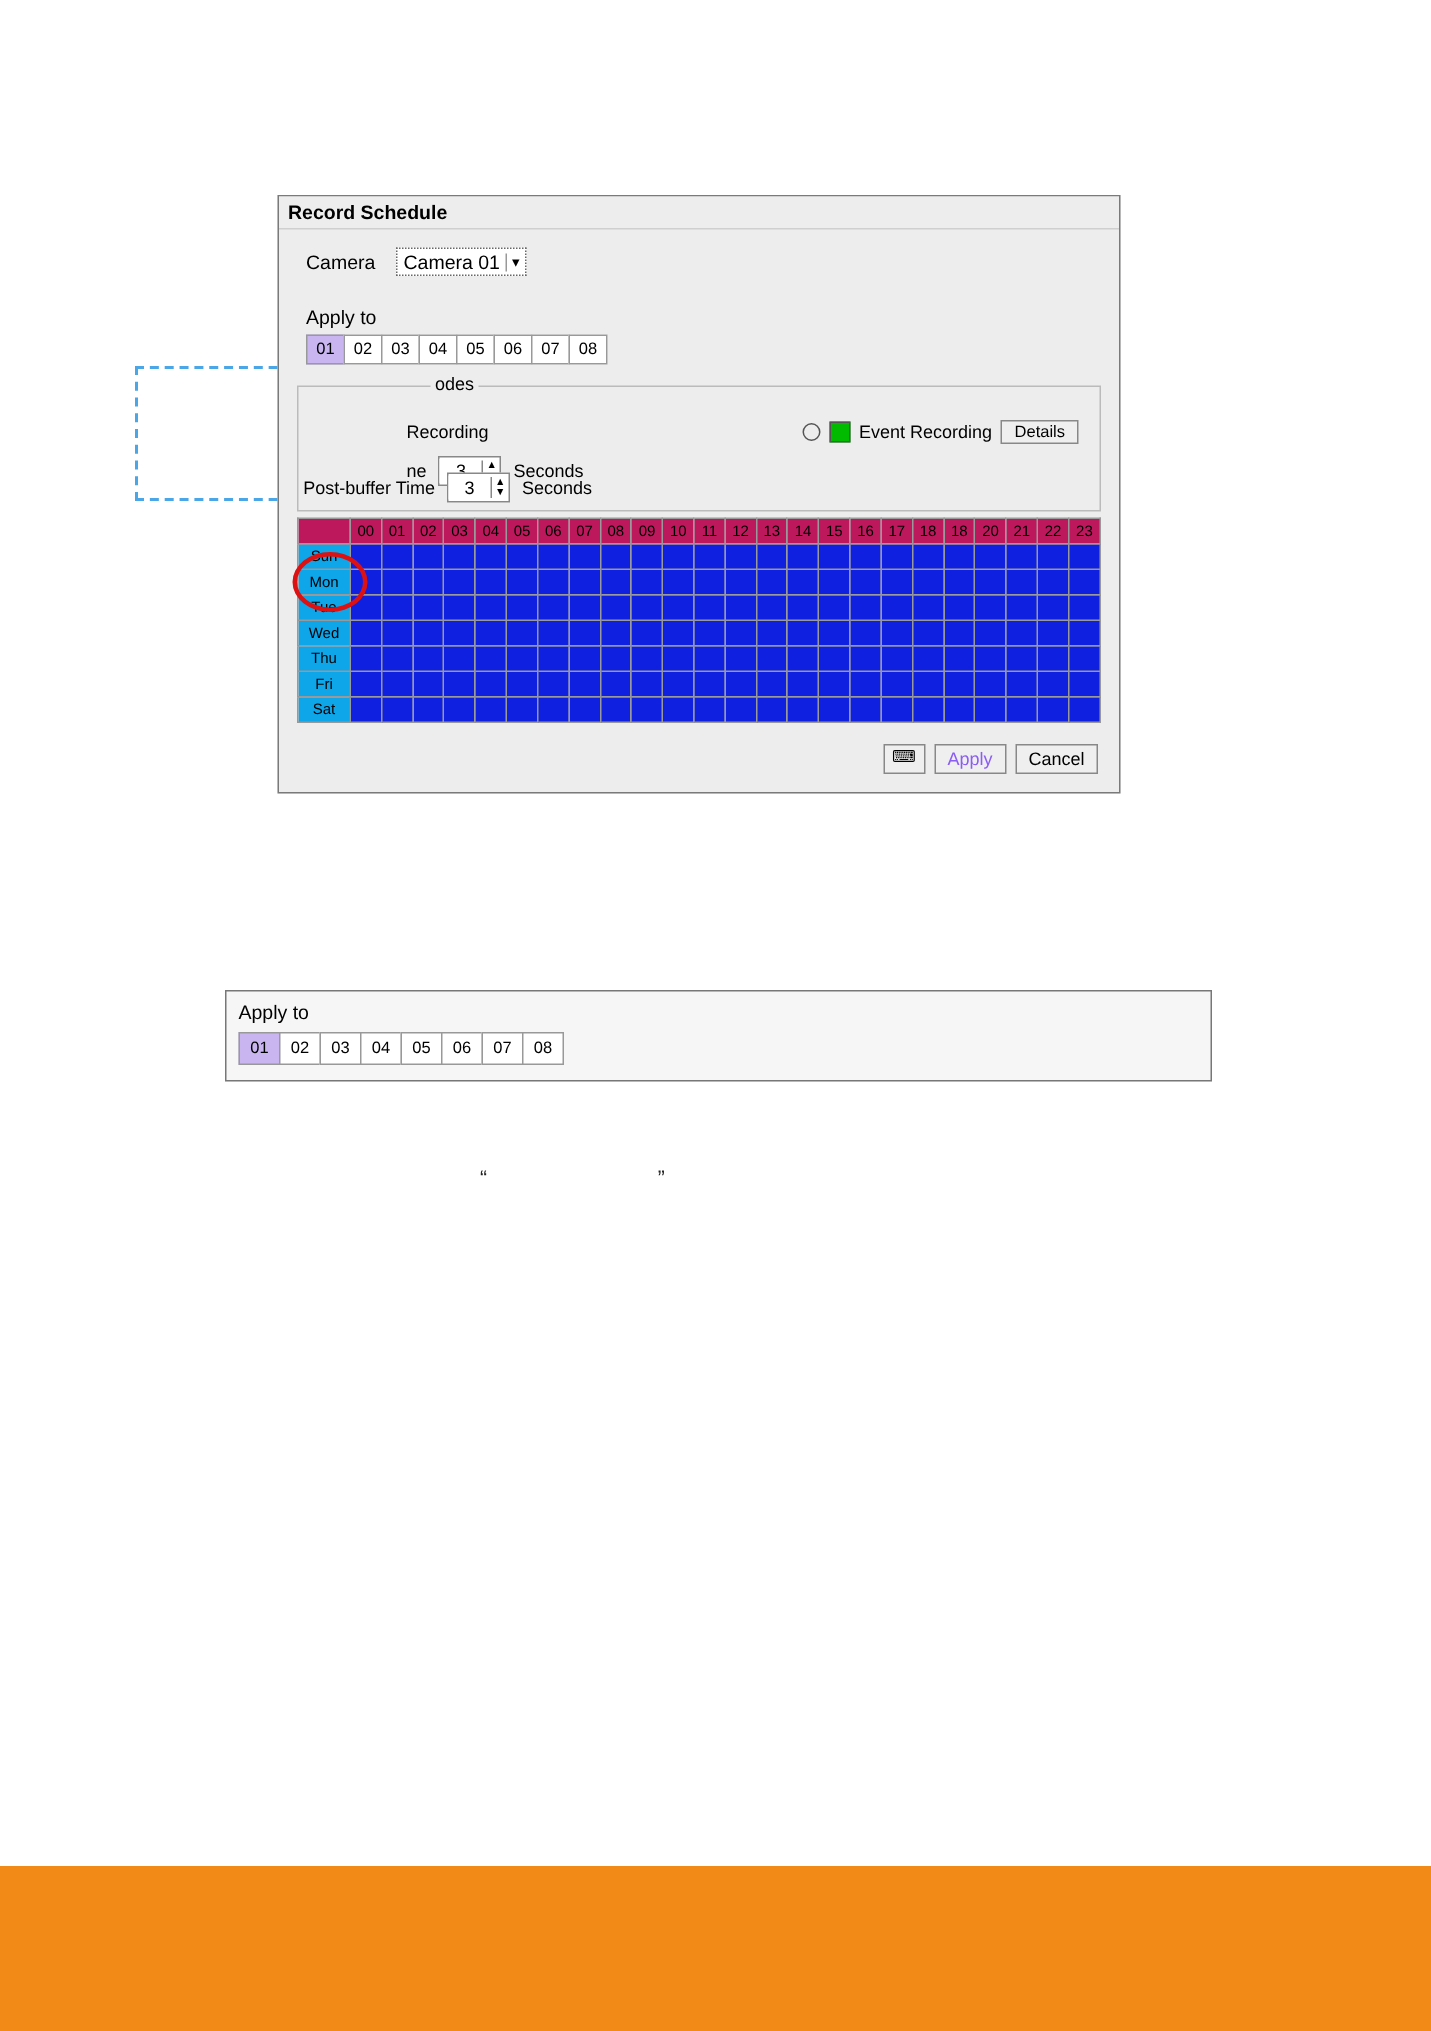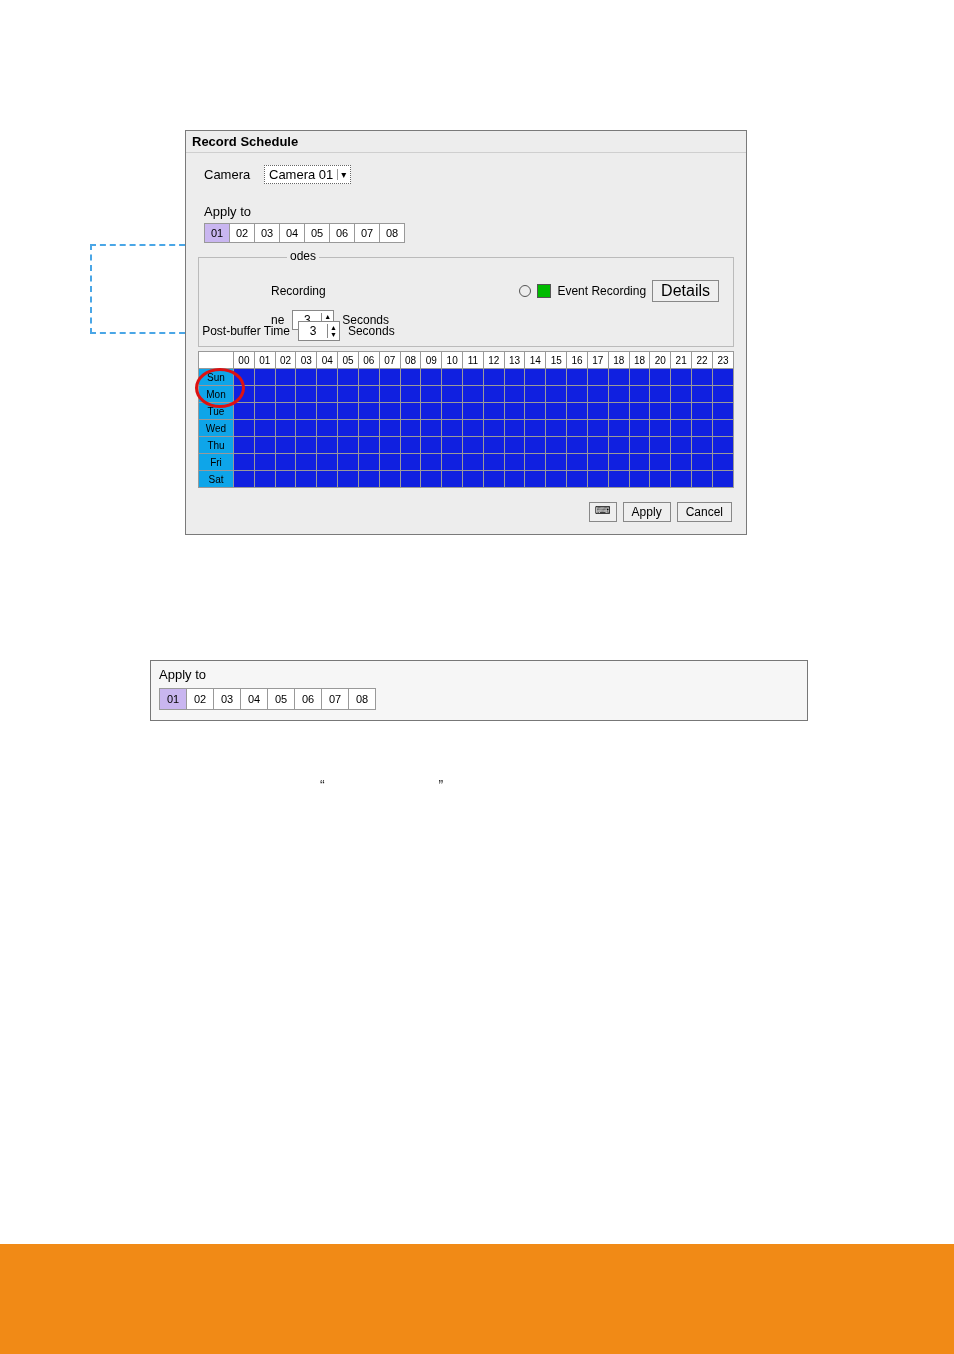"Details" .det-btn { font-size: 16px -> 11px }
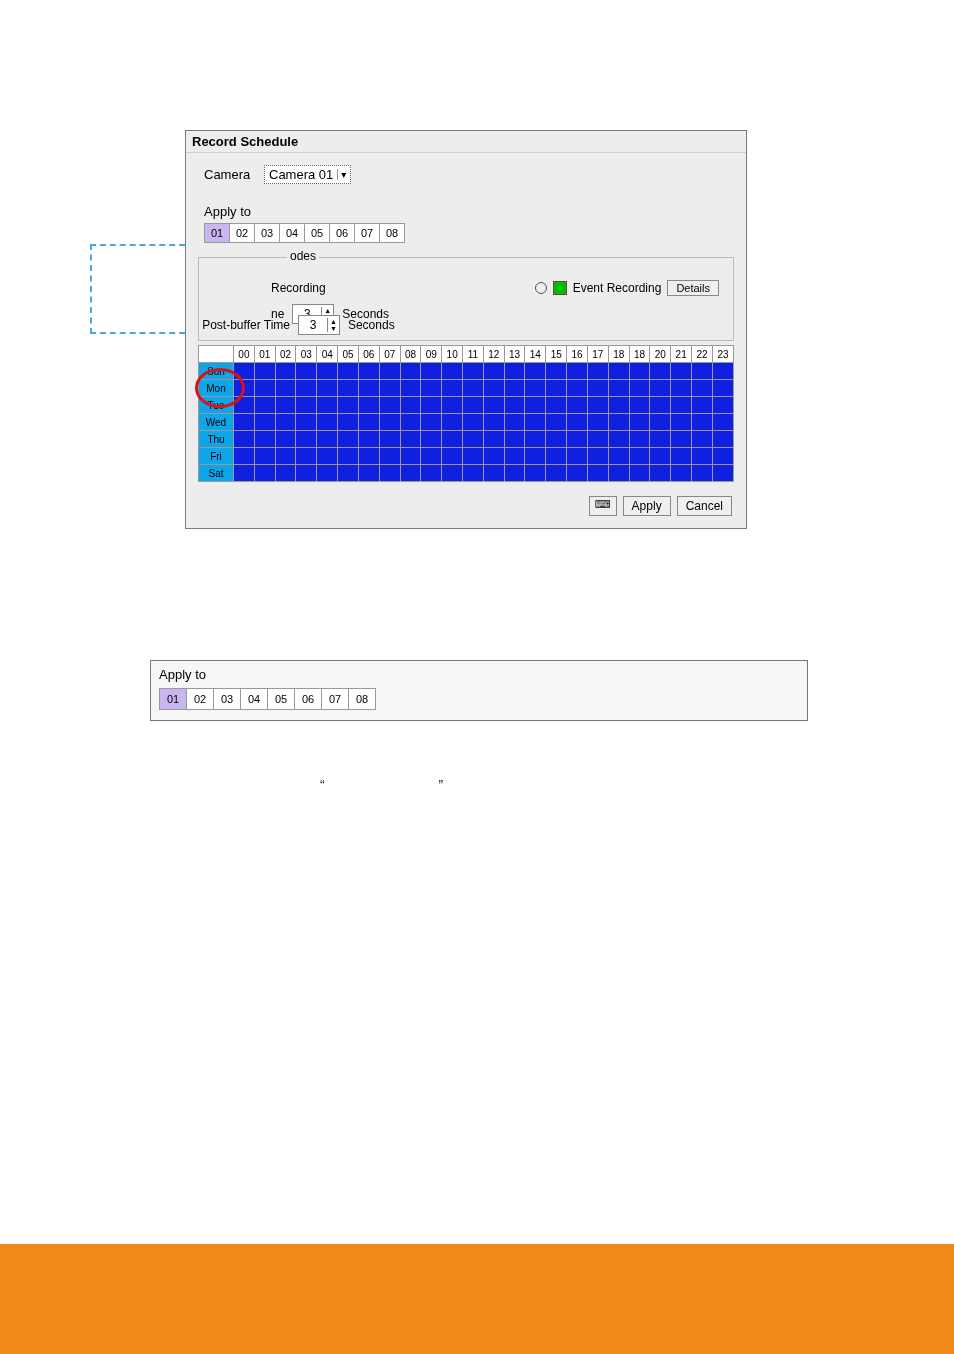"00" .sched th { background: #ffffff -> #be185d }
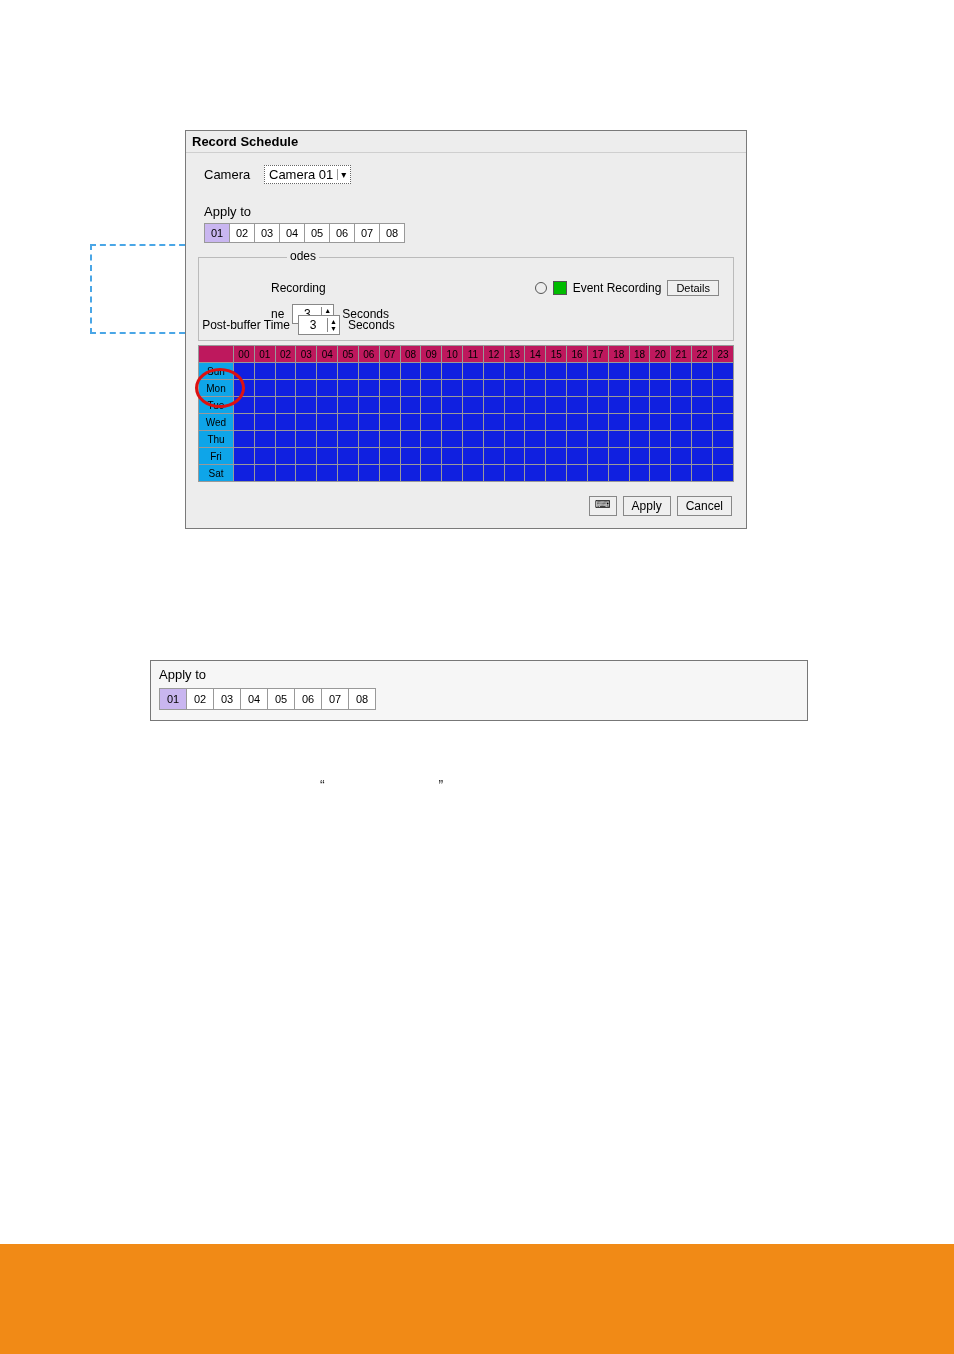"Apply" .dlg-btn.dis { color: #000000 -> #8b5cf6 }
